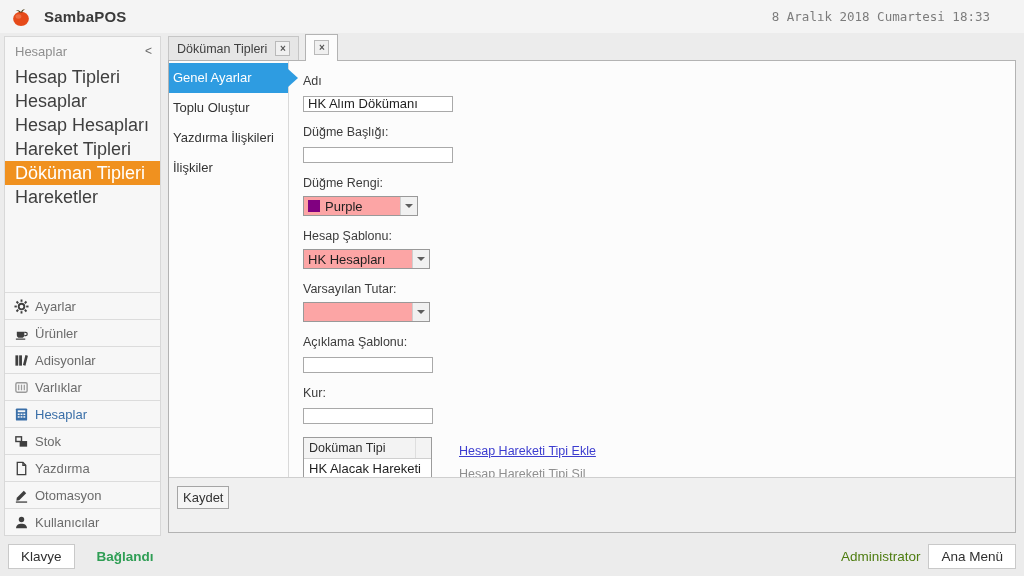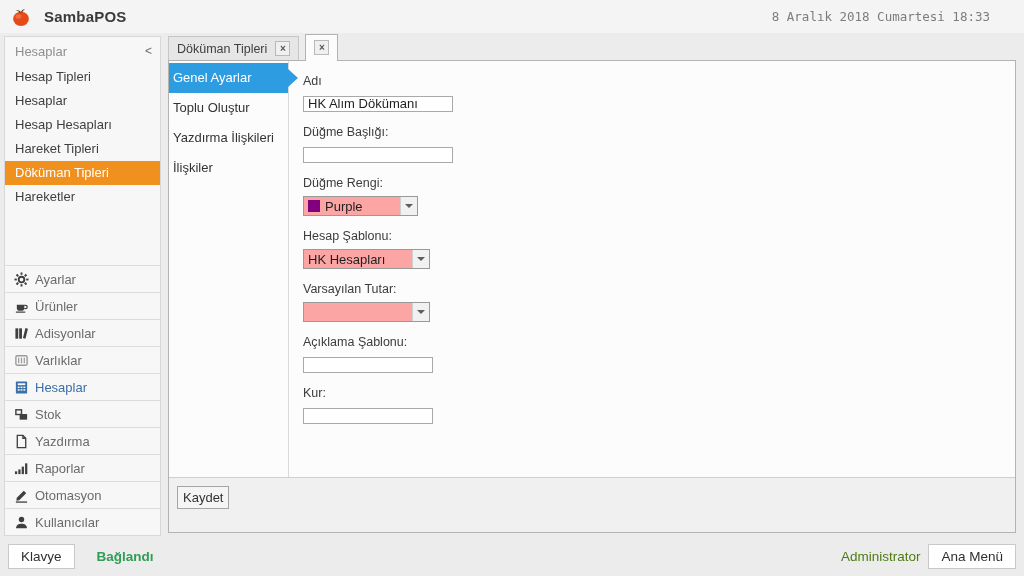"Hesap Tipleri" .sb-item { font-size: 13px -> 18px }
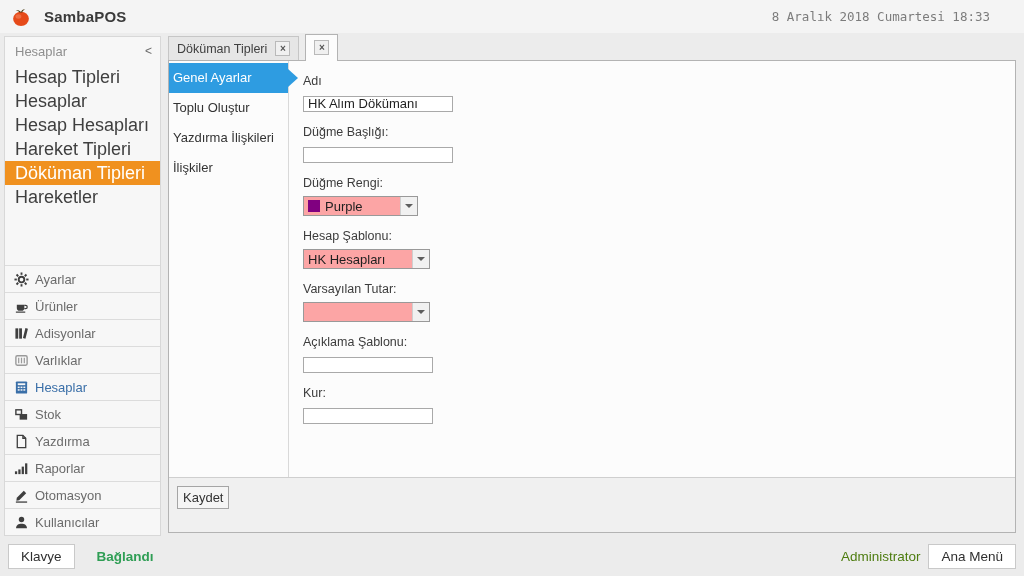"Doküman Tipi" div.grid-row-wrap { html: none -> <div> <div> <div> <div>Doküman Tipi</div> <div></div> </div> <div>HK Alacak Hareketi</div> </div> <div> <span>Hesap Hareketi Tipi Ekle</span> <span>Hesap Hareketi Tipi Sil</span> </div> </div> }
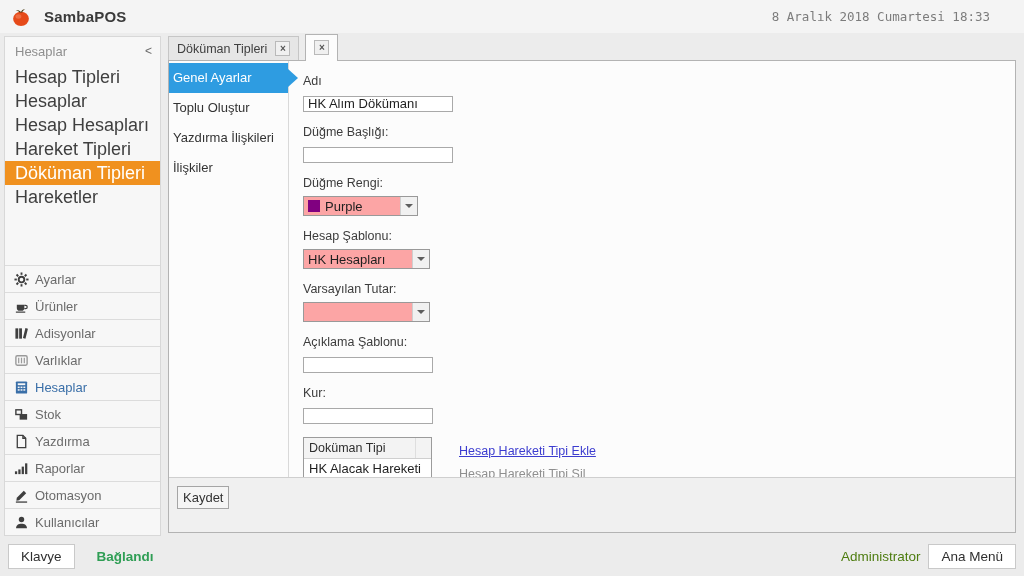"Raporlar" div.mod-item { html: <div> <span> <svg> <rect></rect> <rect></rect> <rect></rect> <rect></rect> </svg> </span> <span>Raporlar</span> </div> -> none }
